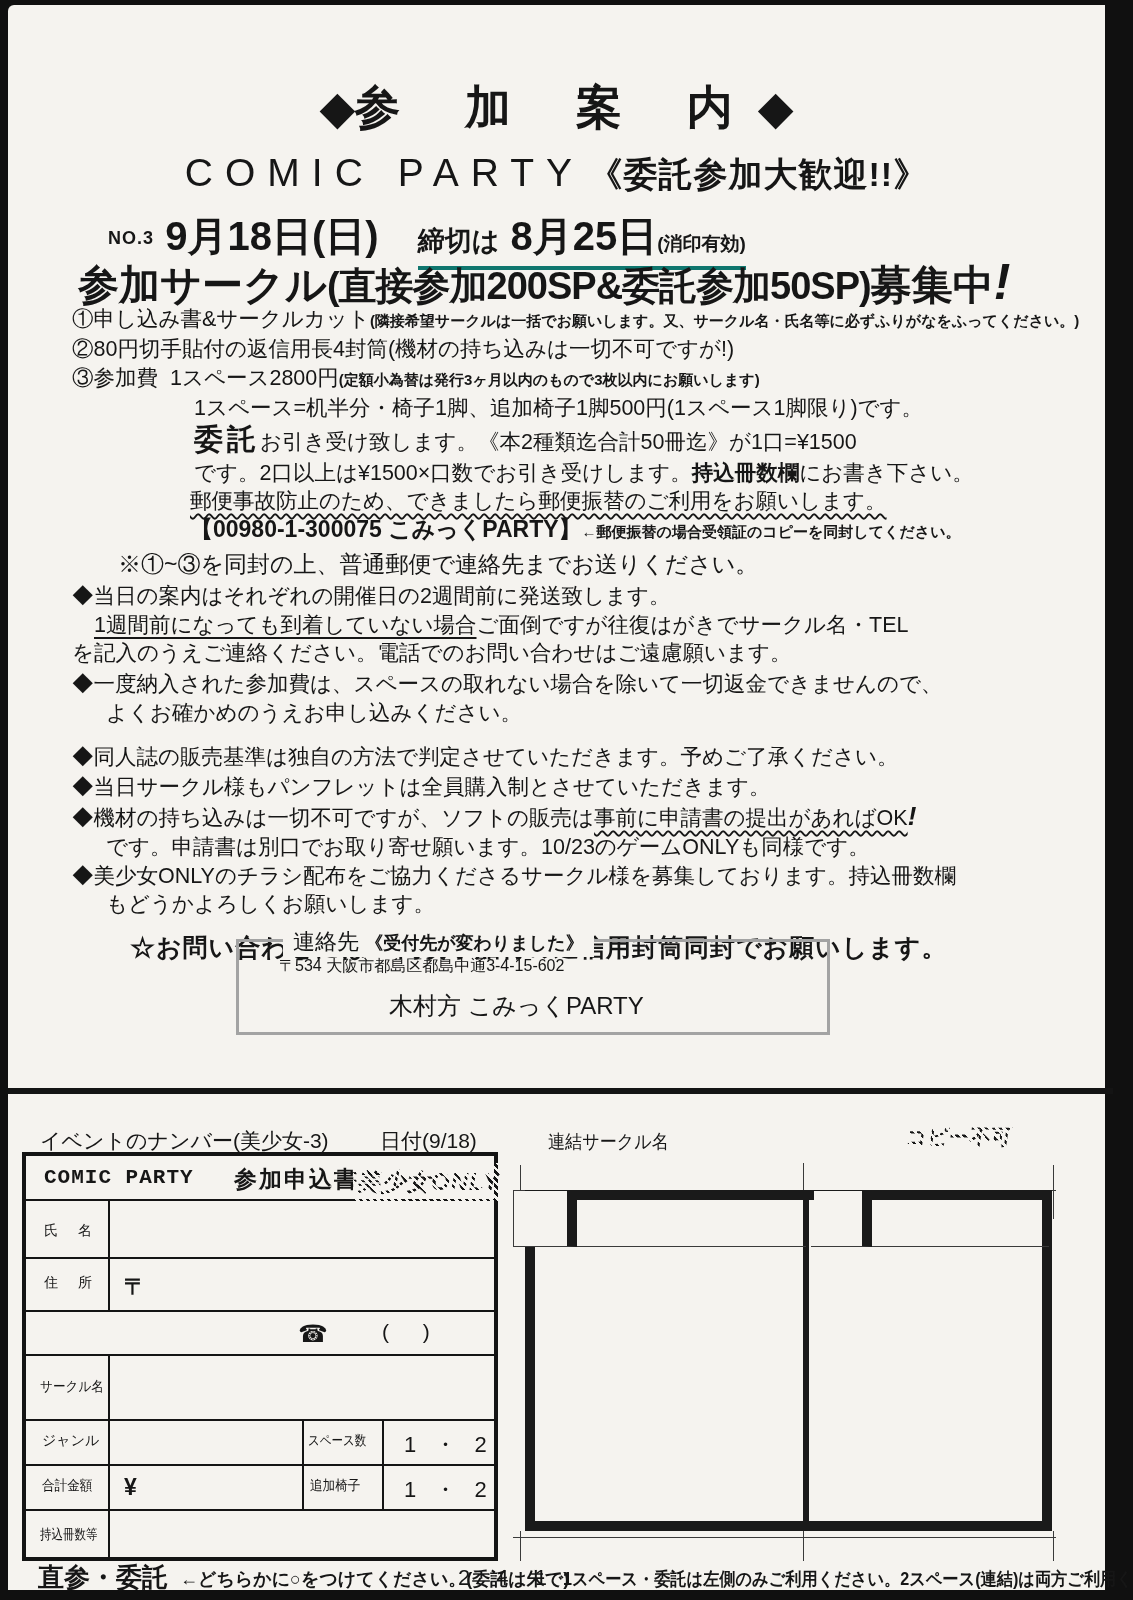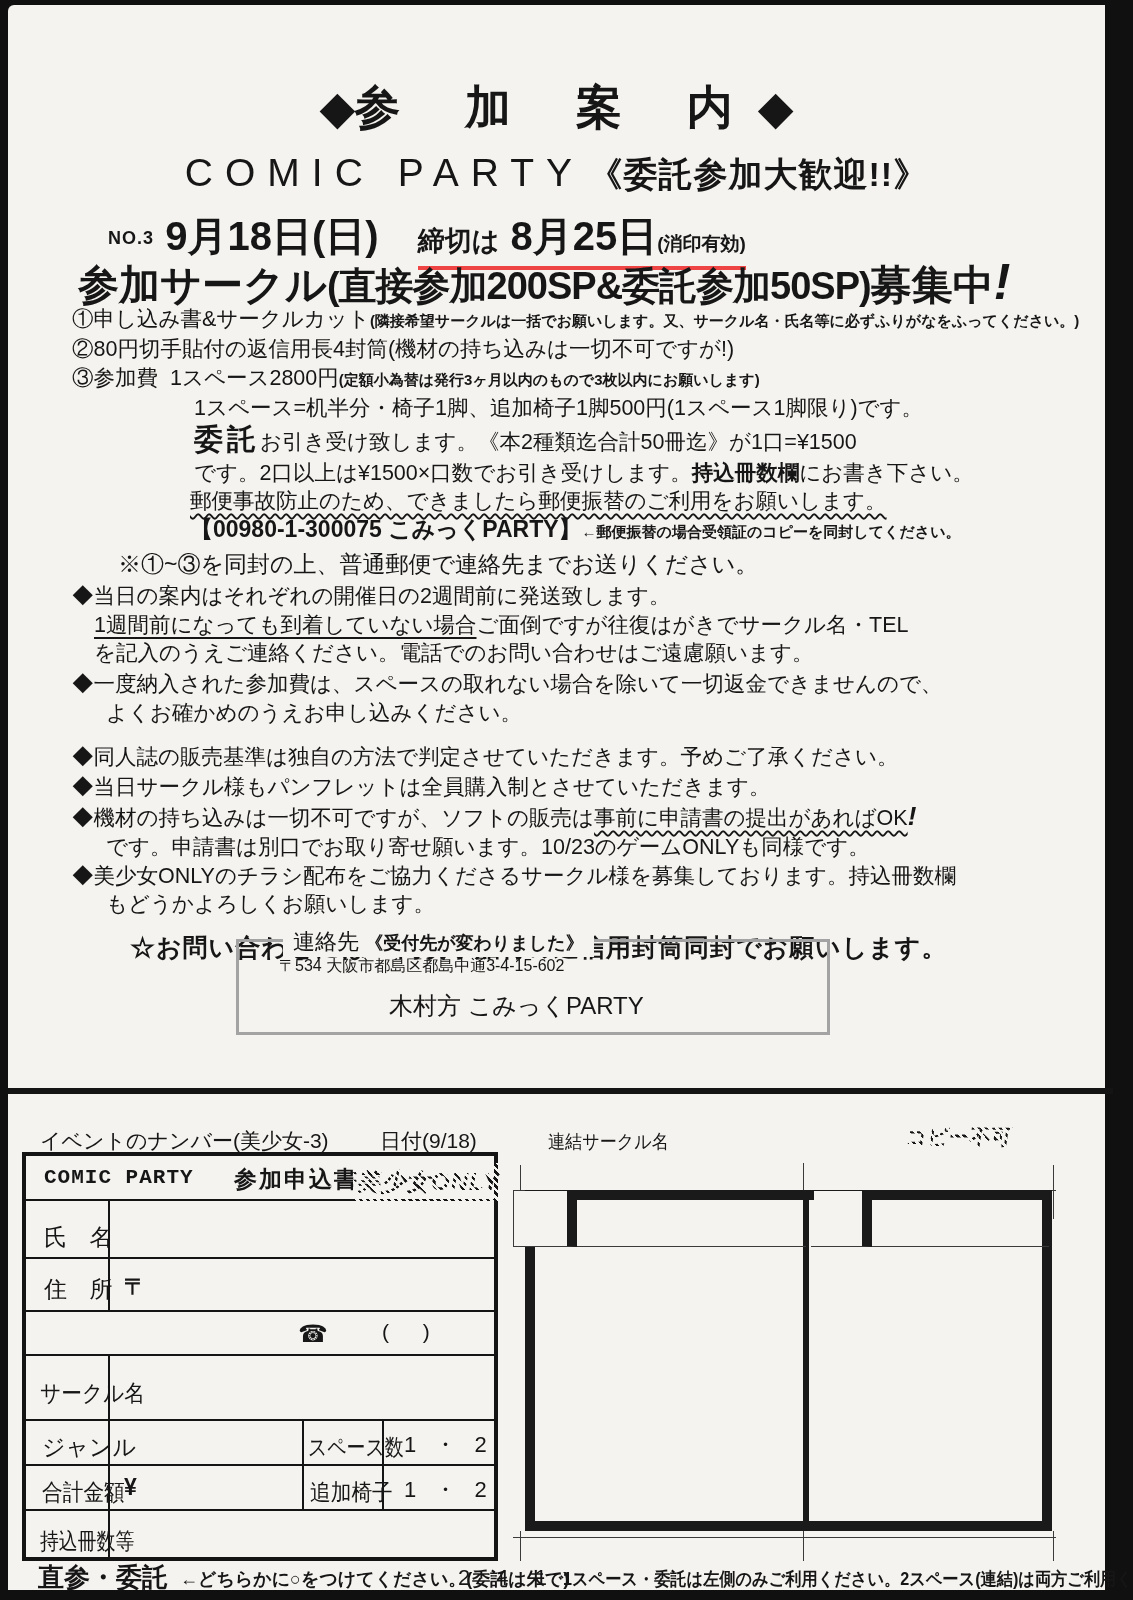"締切は 8月25日(消印有効)" .dl-group { border-bottom: 4px solid #ef4444 -> 4px solid #0f766e }
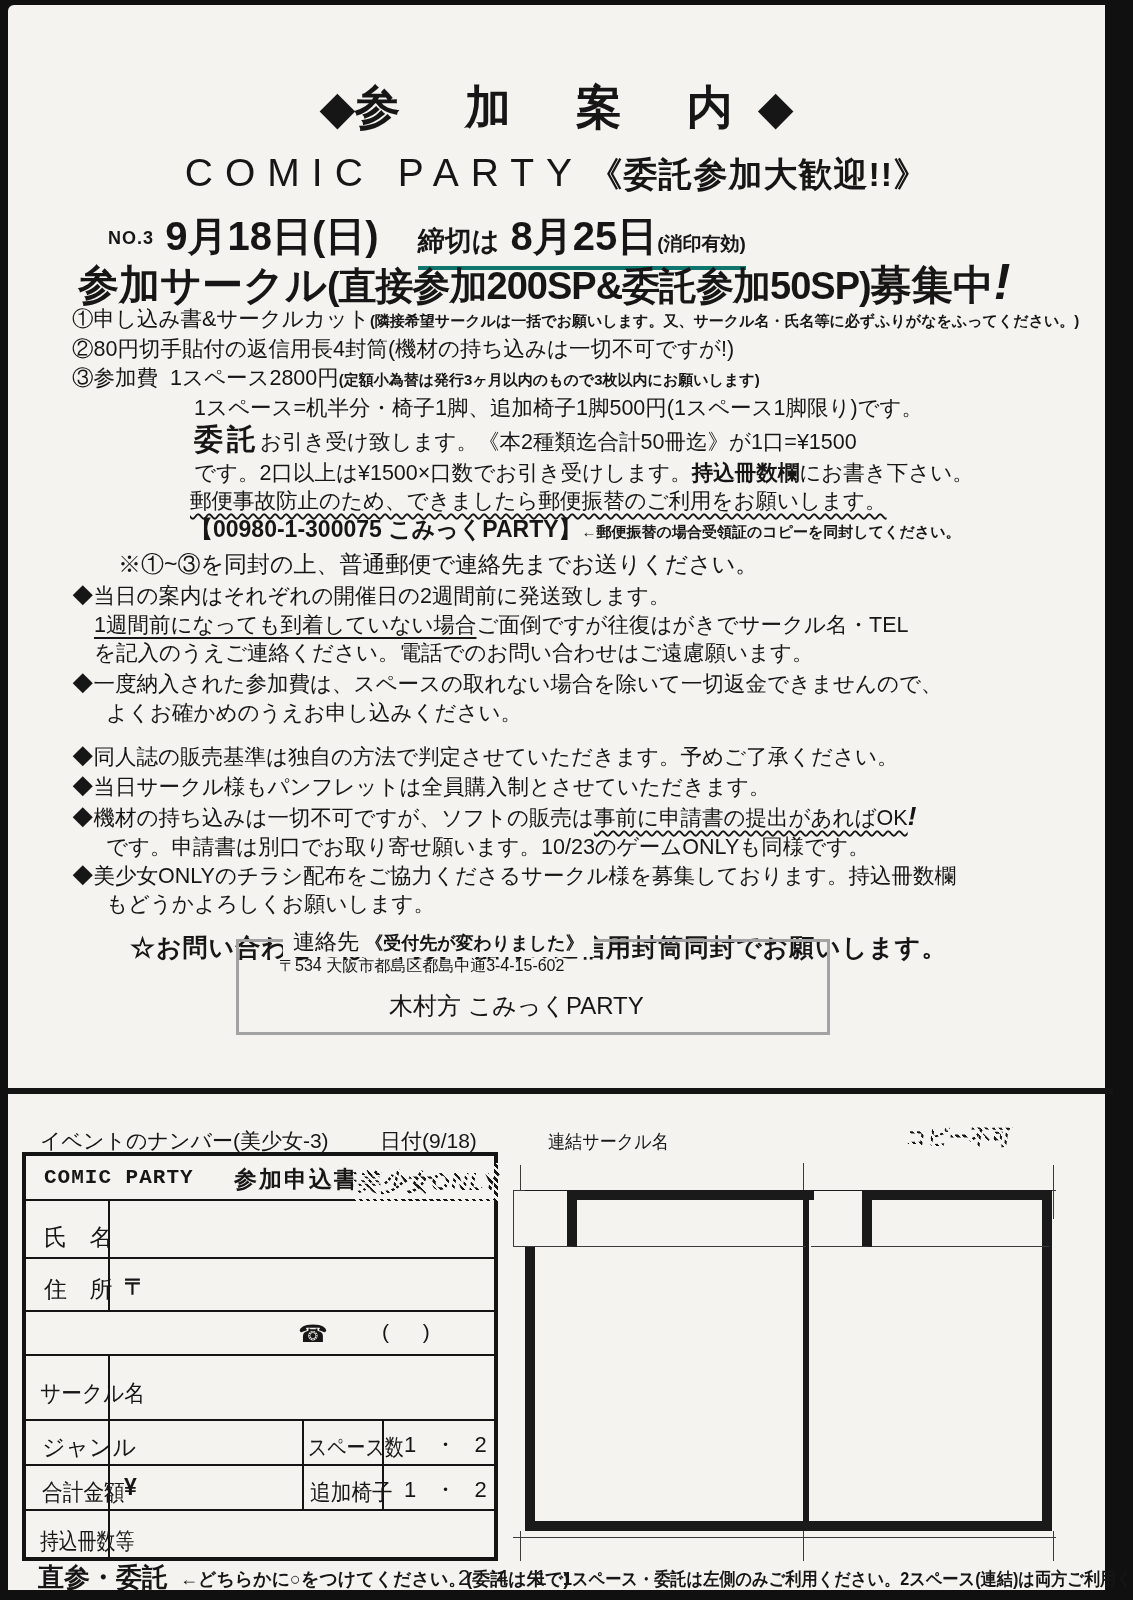"を記入のうえご連絡ください。電話でのお問い合わせはご遠慮願います。" div { margin-left: 22px -> none }
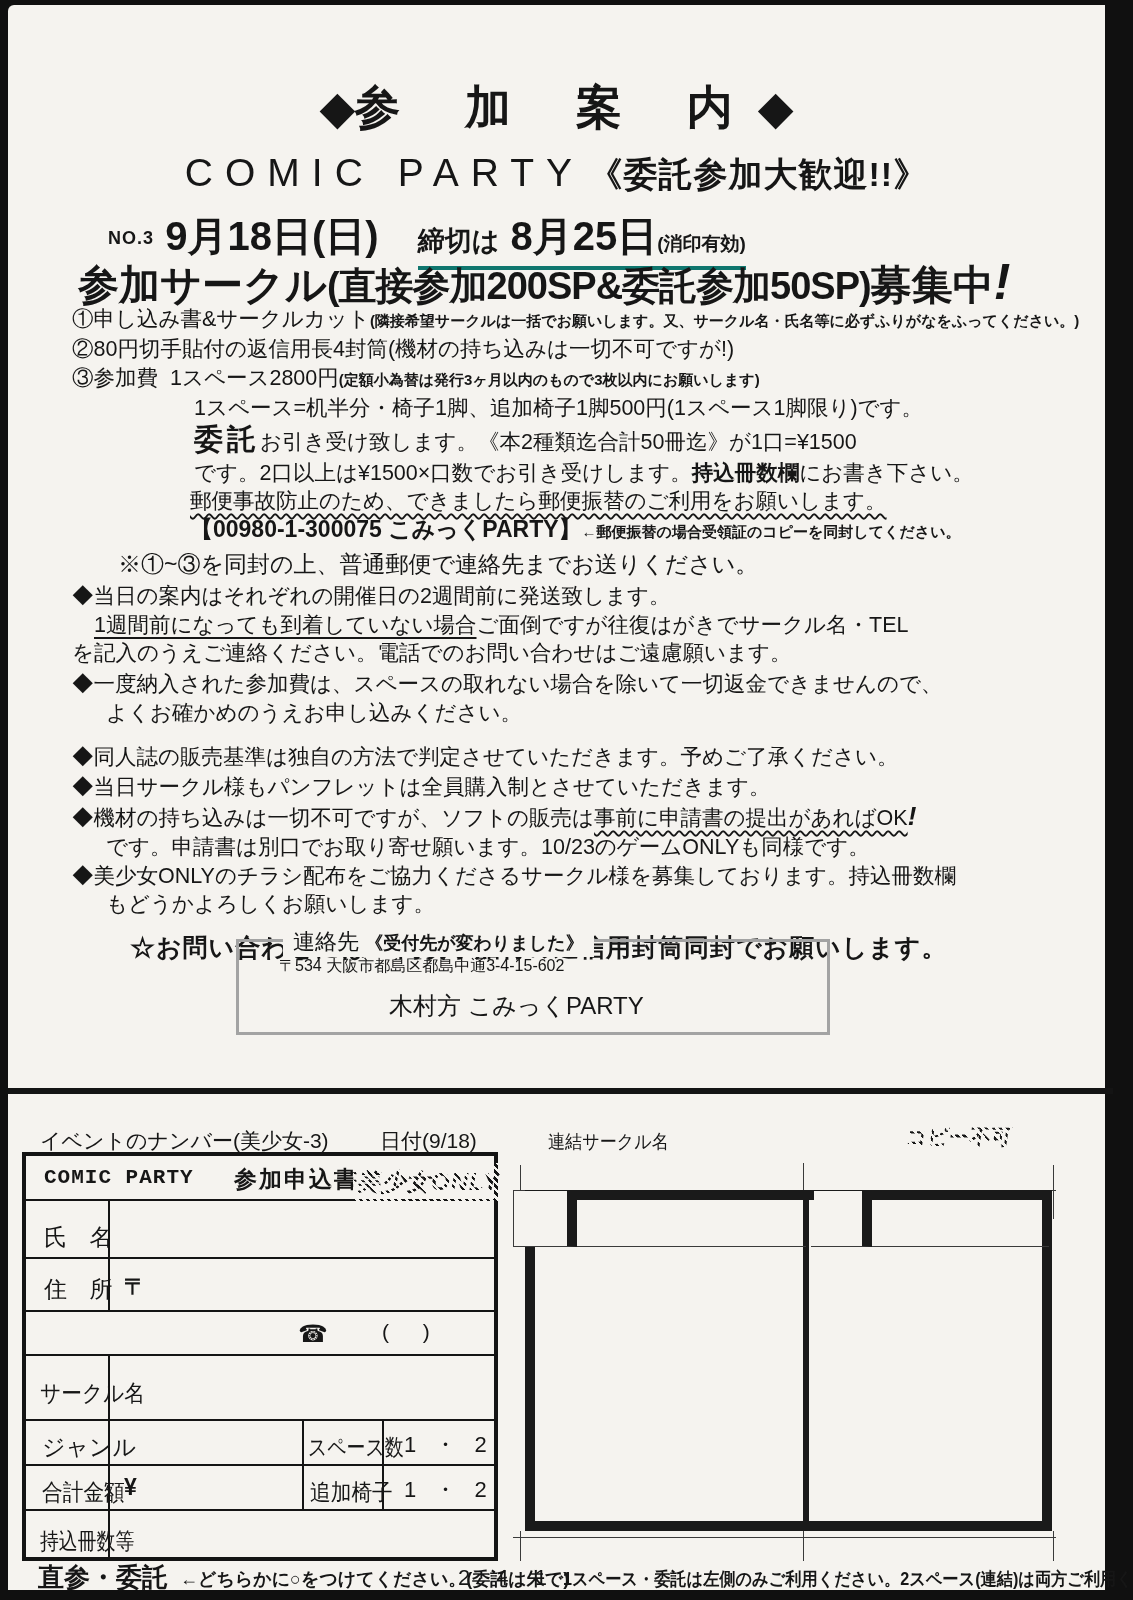"氏 名" .cell-label { font-size: 23px -> 14px }
